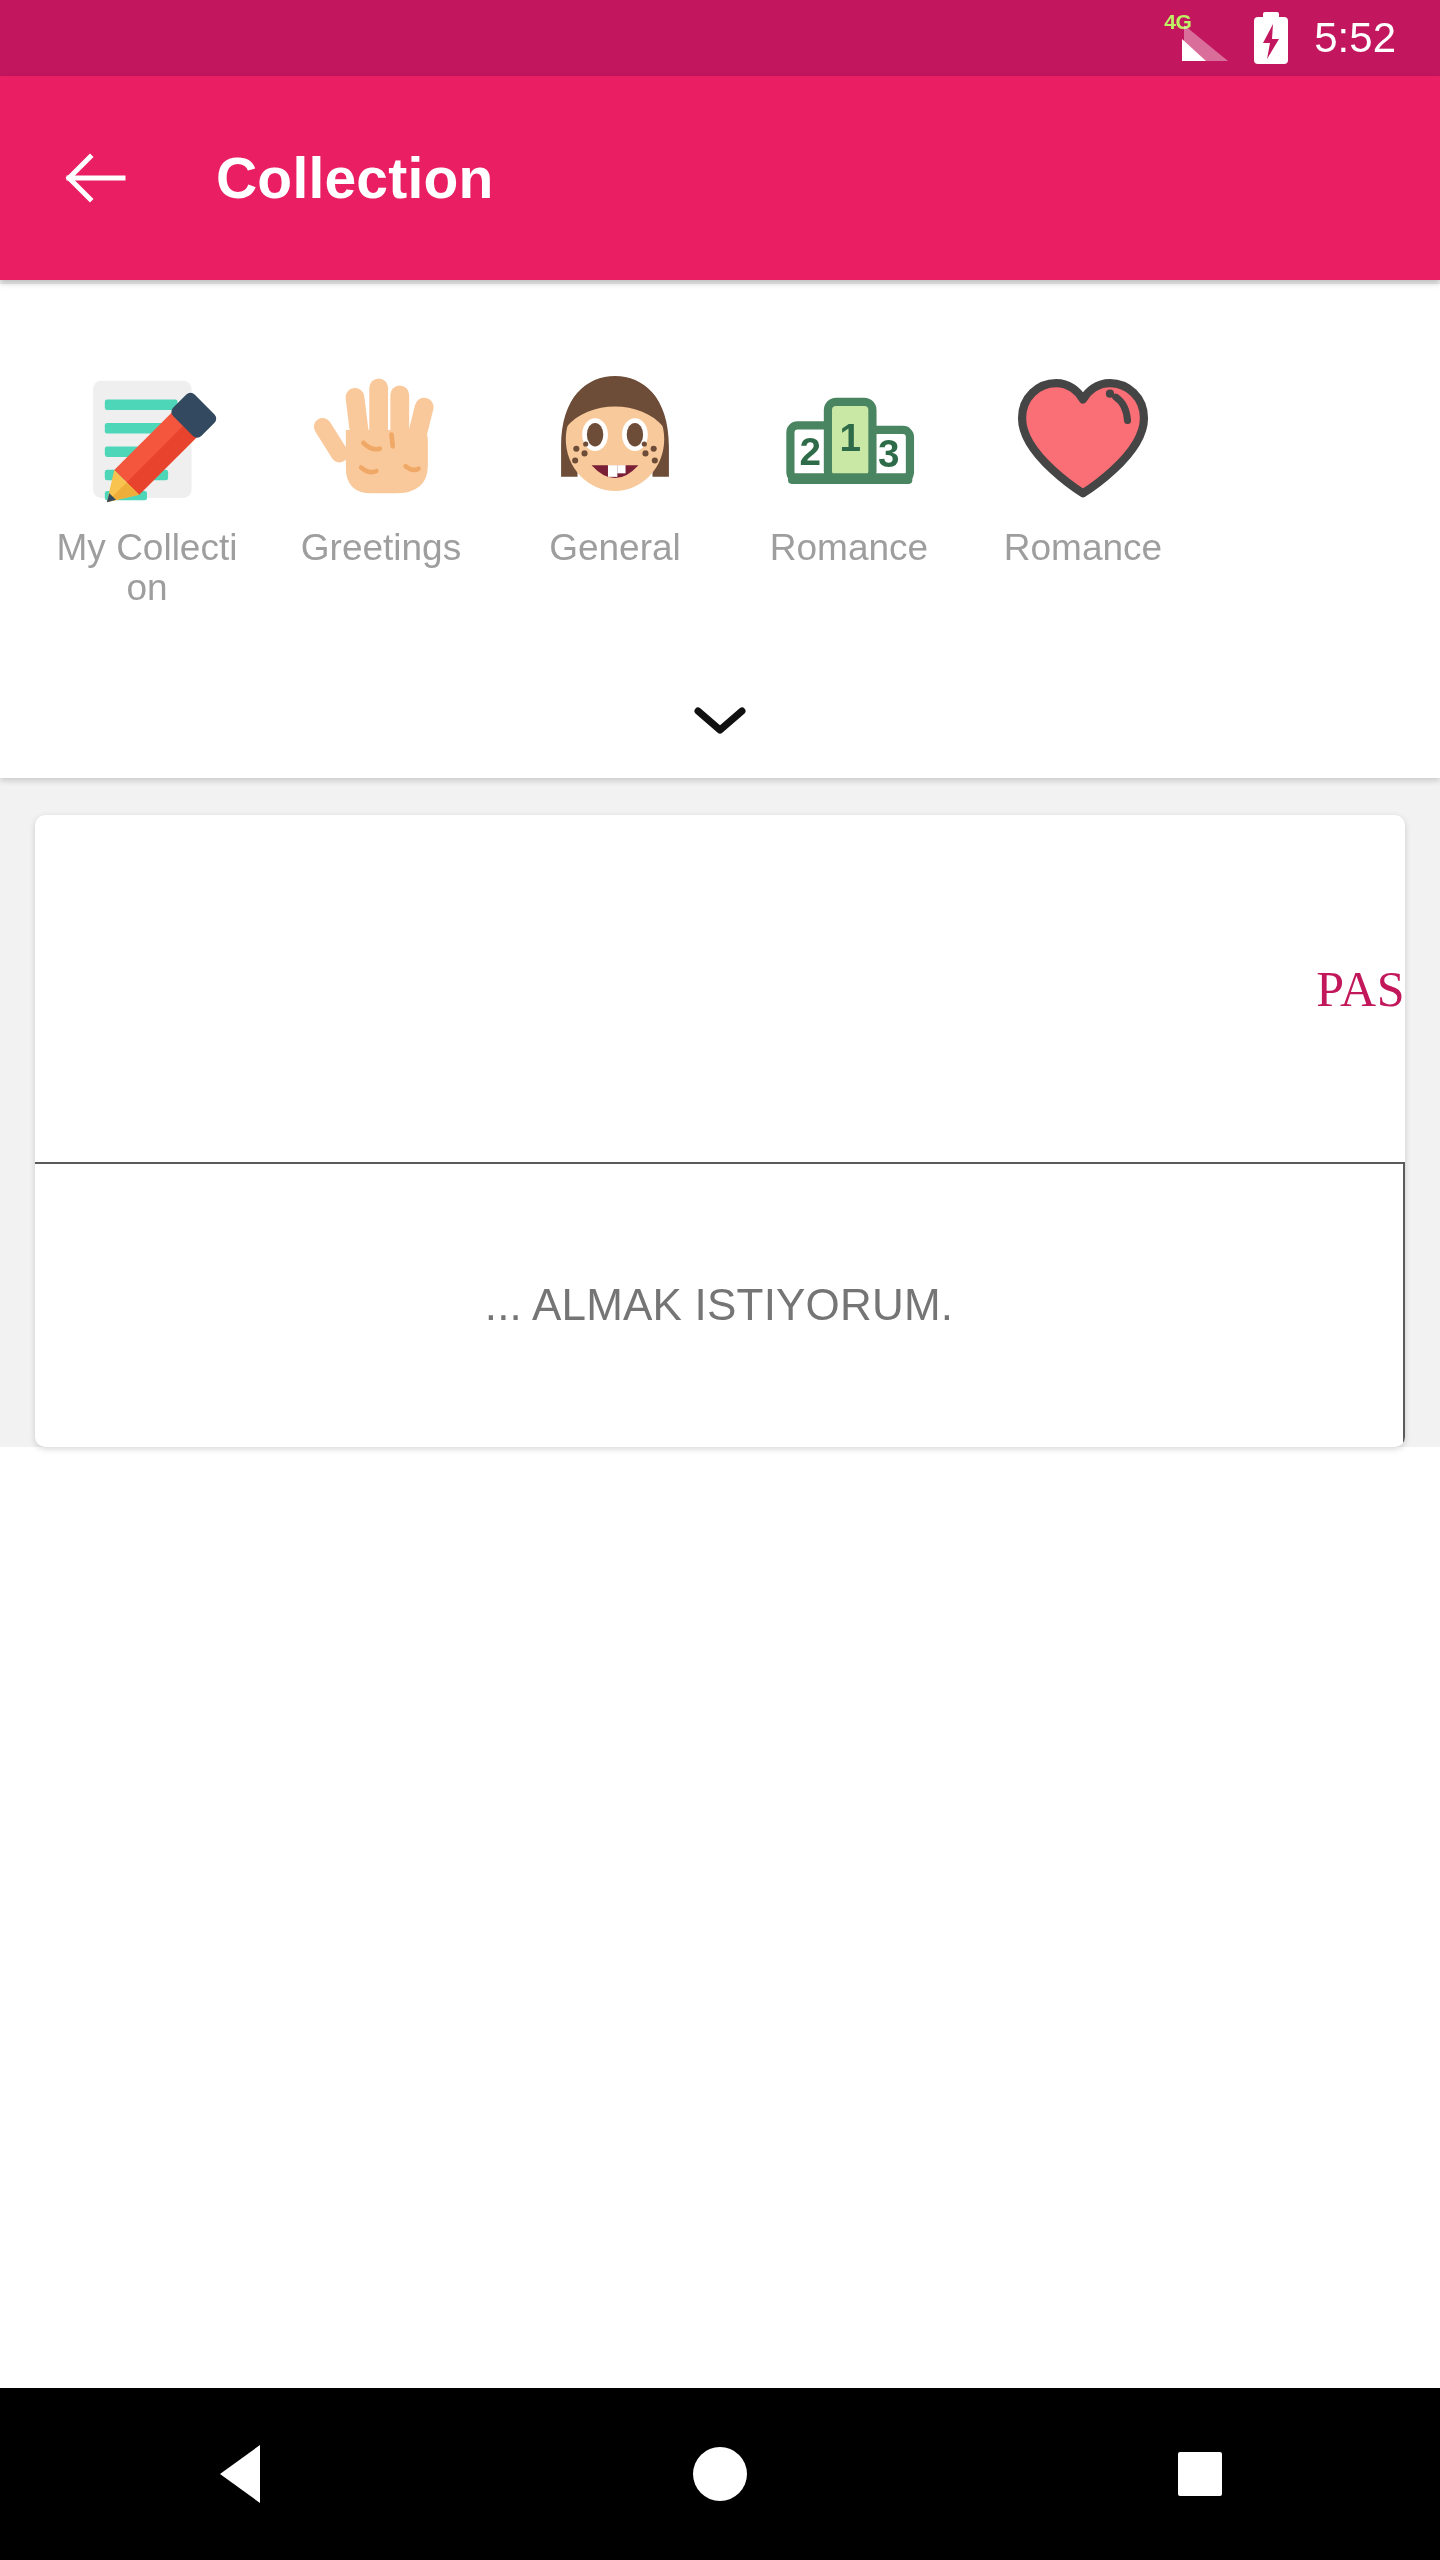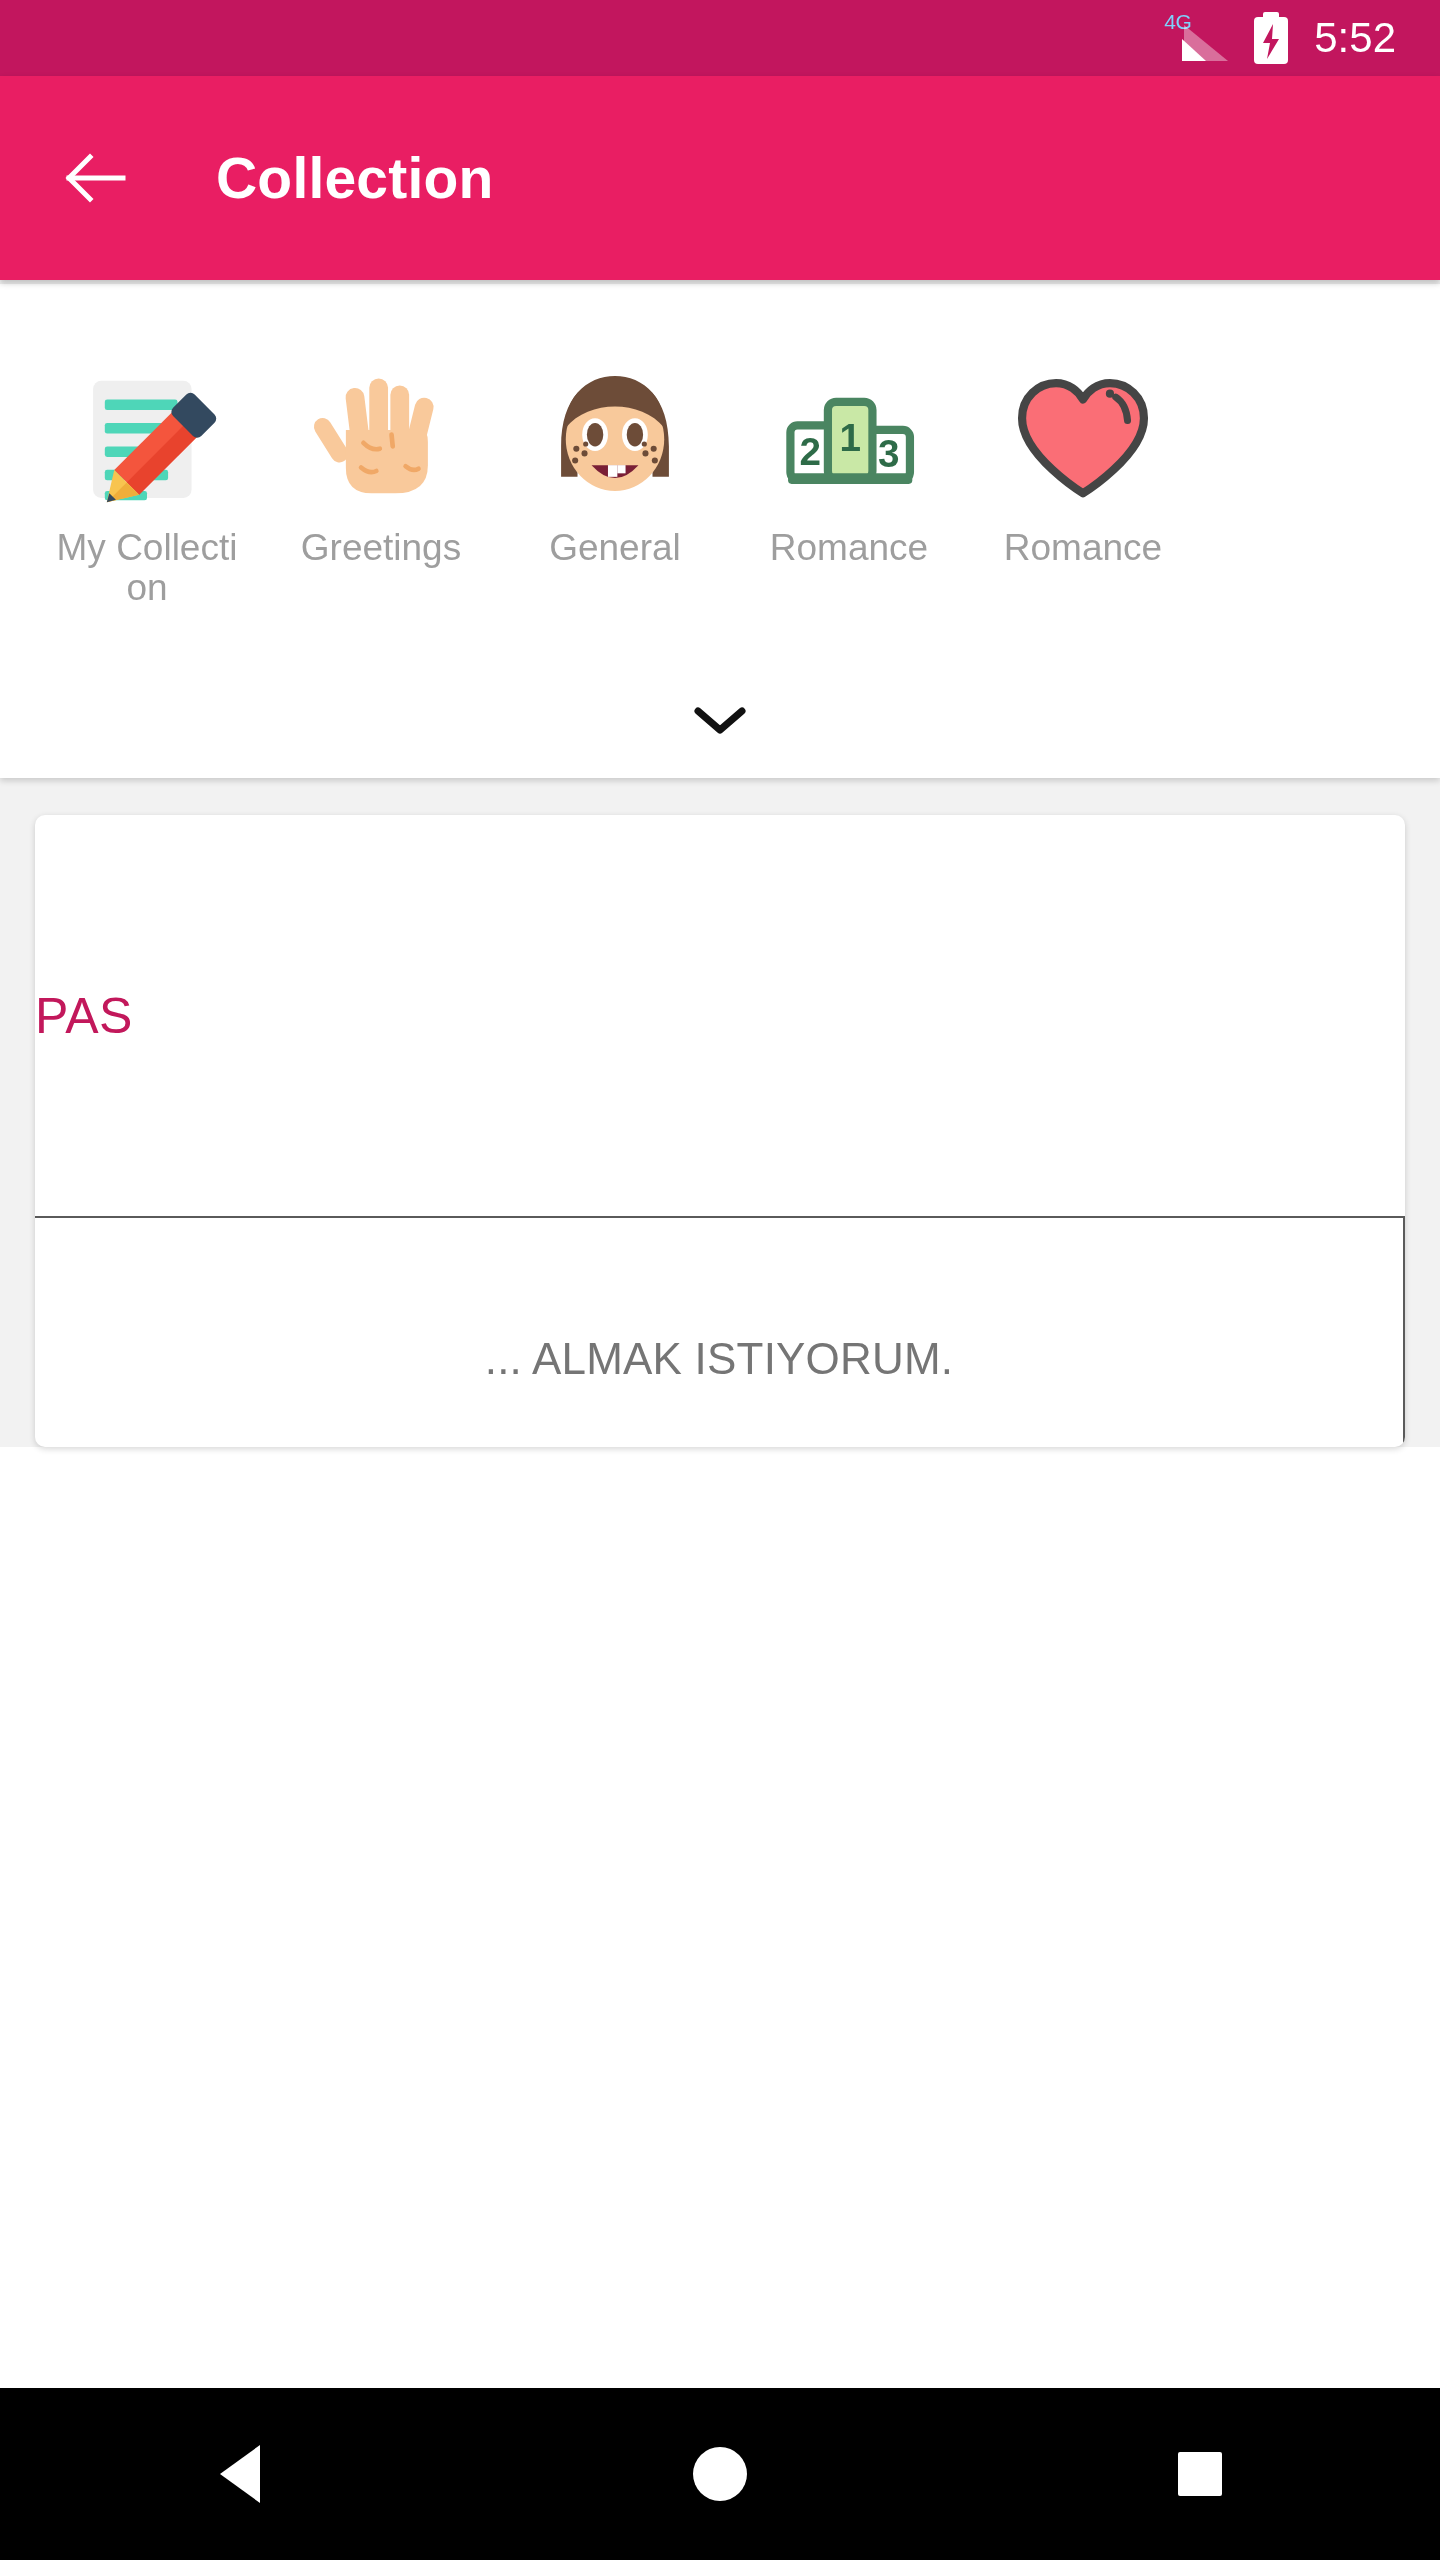"4G" .sig-wrap .lbl { color: #7dd3fc -> #bef264; font-weight: normal -> bold }
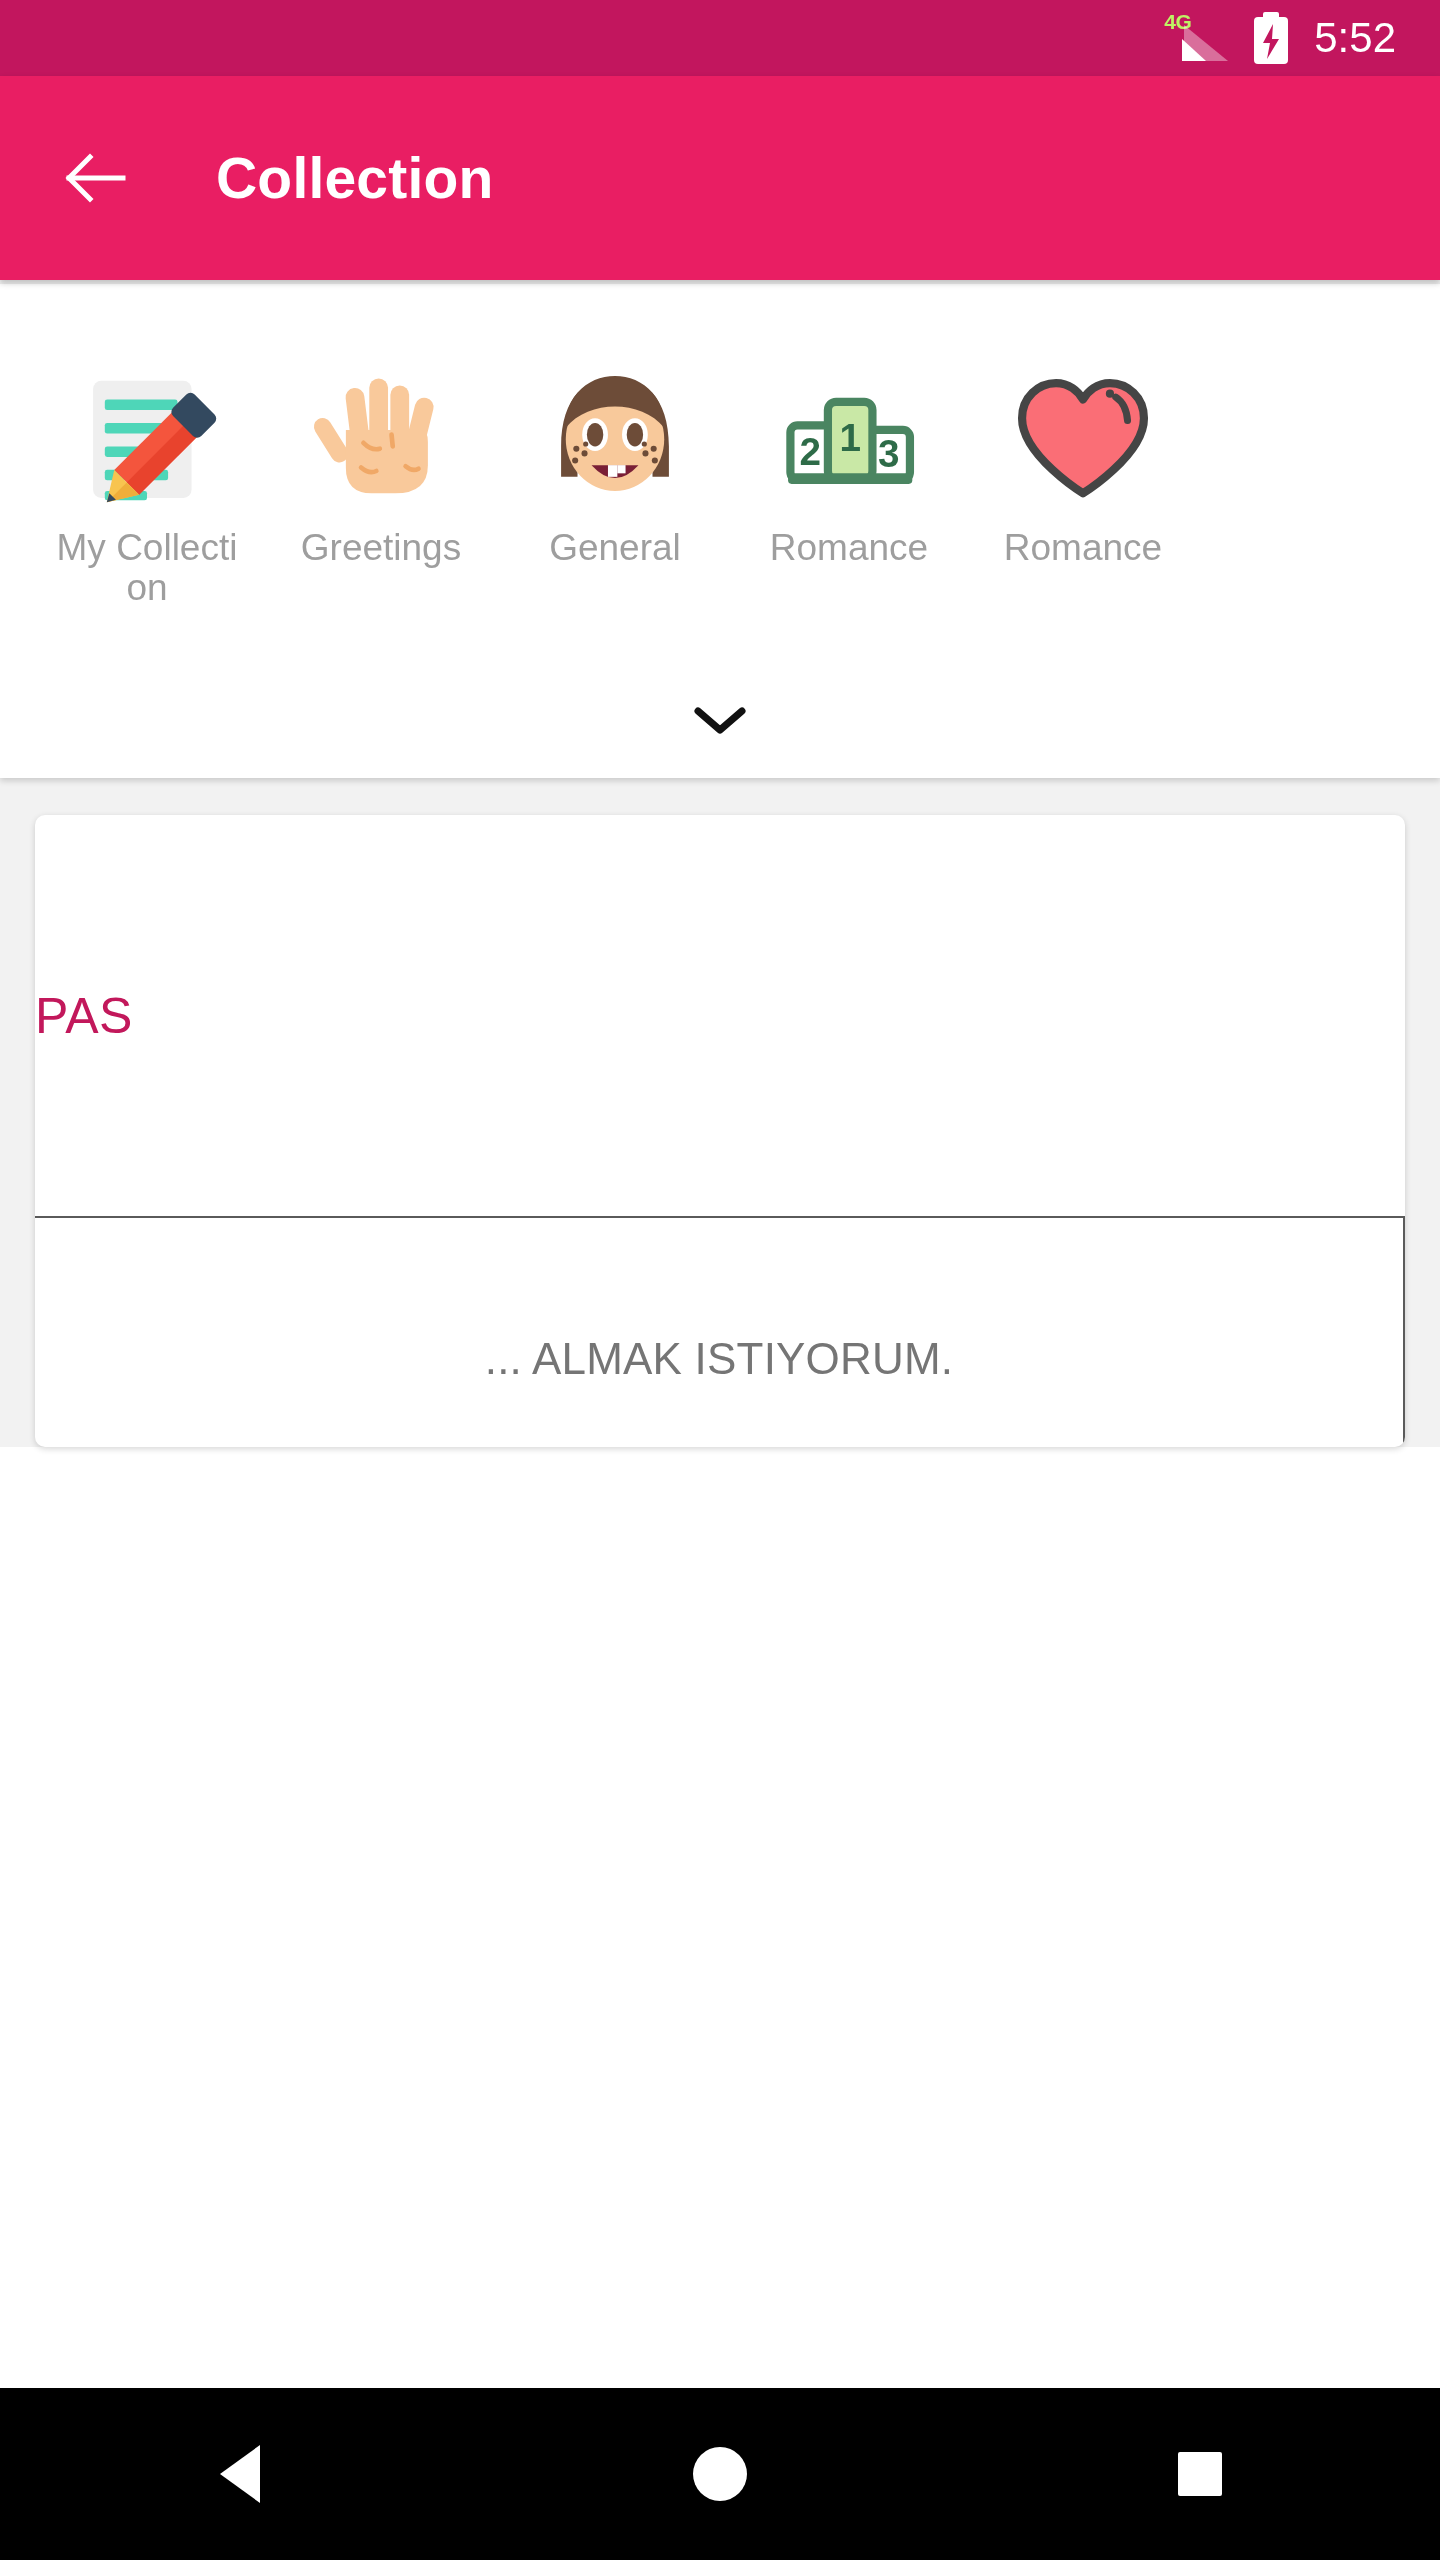"PAS" .card-top { font-family: none -> Liberation Serif, serif; height: 403px -> 349px; justify-content: flex-start -> flex-end }
